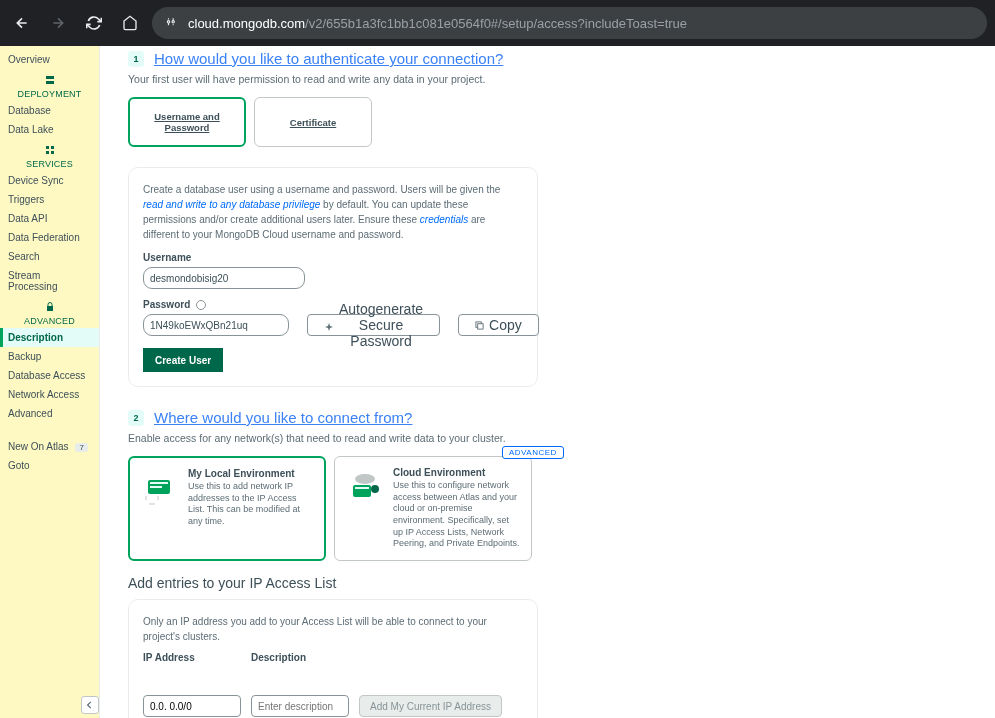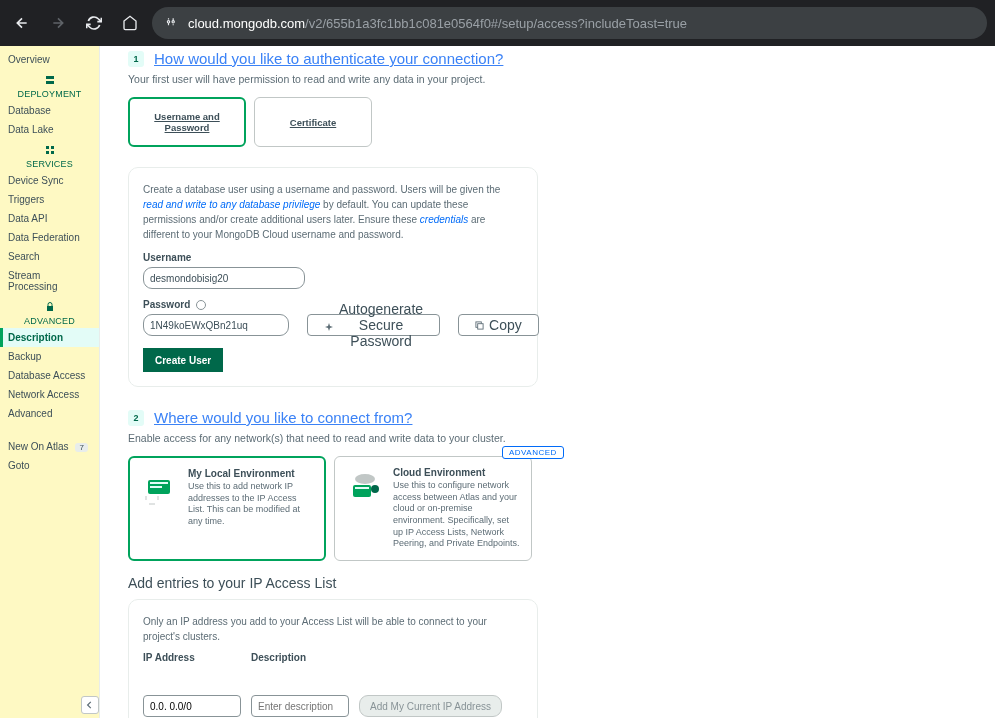"Add My Current IP Address" .btn-disabled { border-radius: 9px -> 4px }
